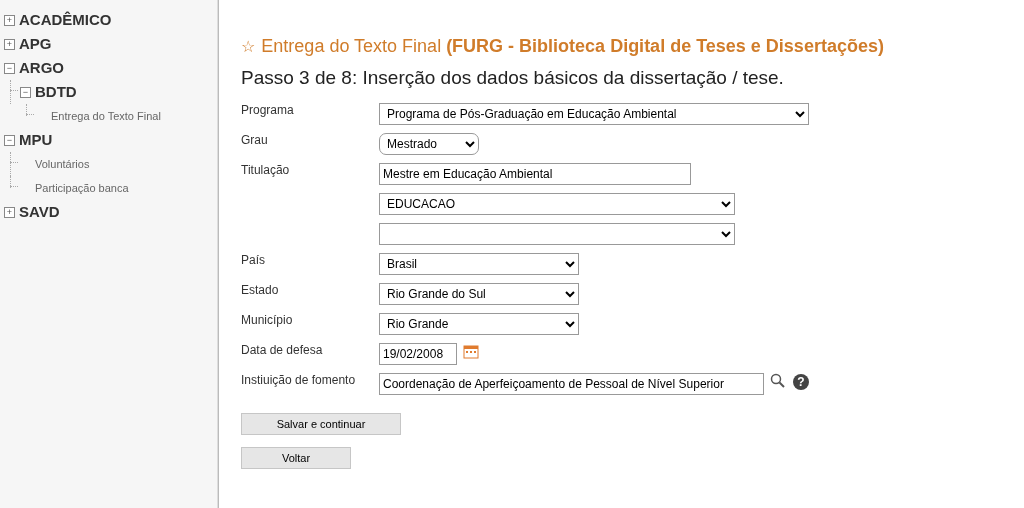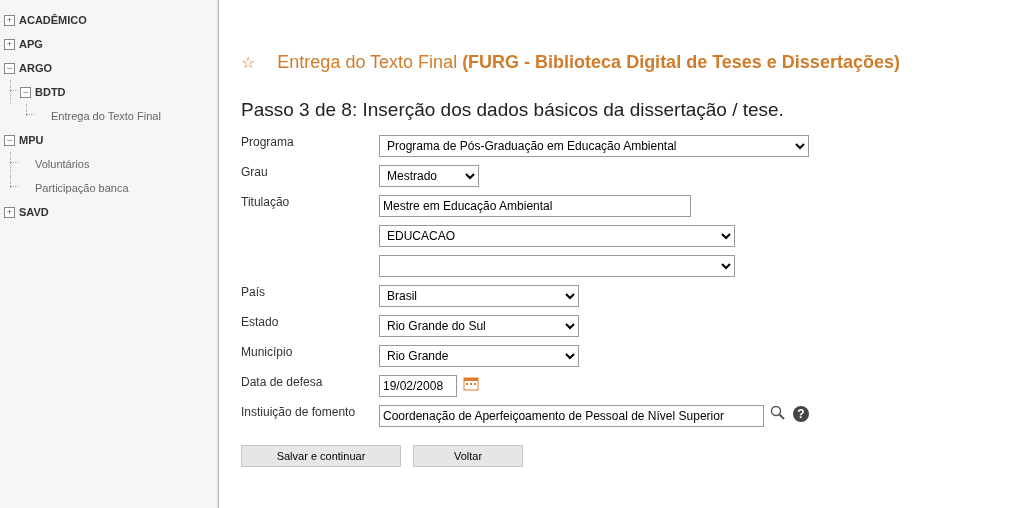"ACADÊMICO" .tree .lbl-top { font-size: 11px -> 15px }
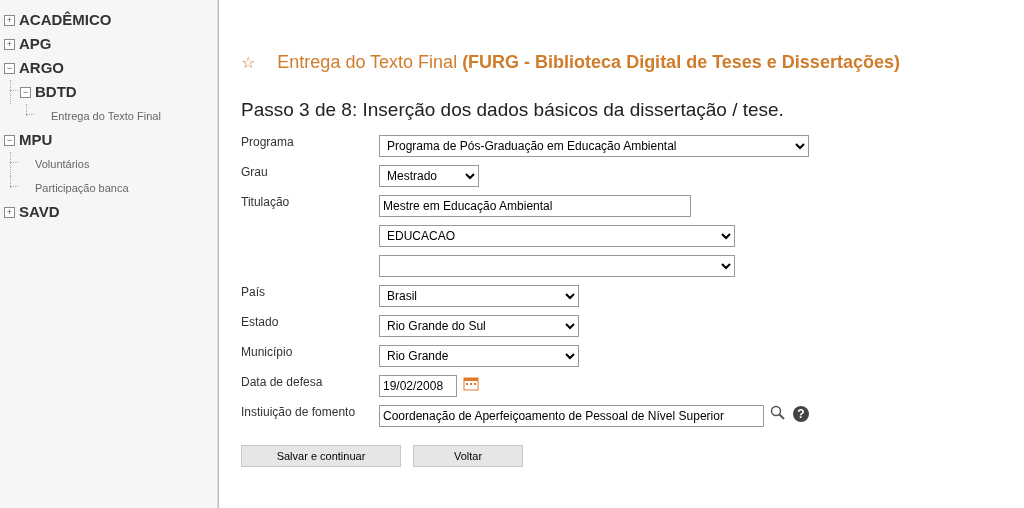"Entrega do Texto Final (FURG" h1 { margin: 16px -> 0 }
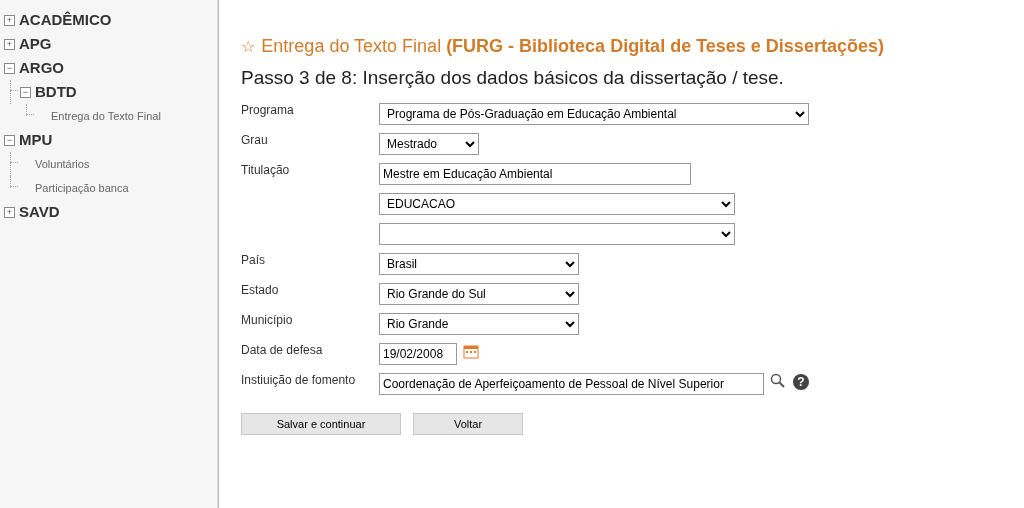"Mestrado" .sel-xs { border-radius: none -> 7px }
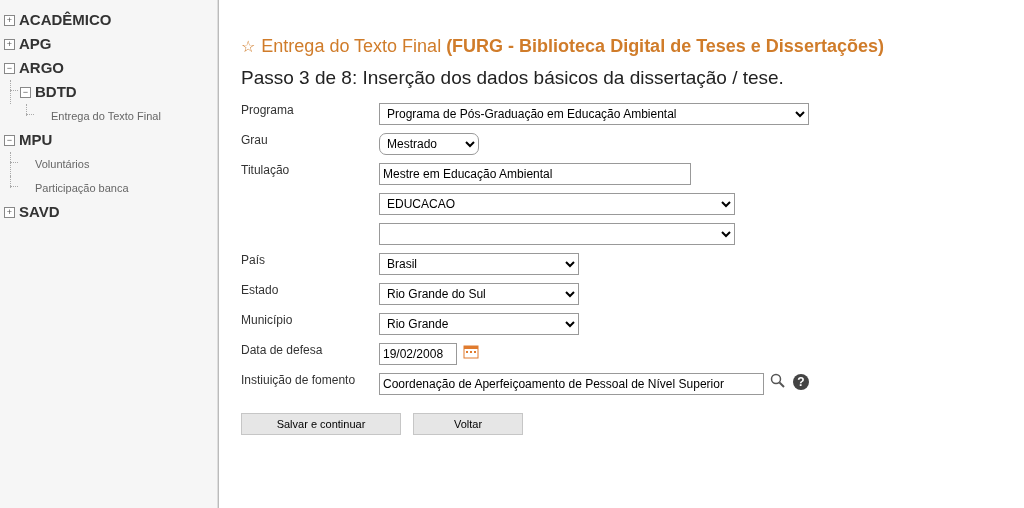"Salvar e continuar" .buttons { flex-direction: none -> column }
